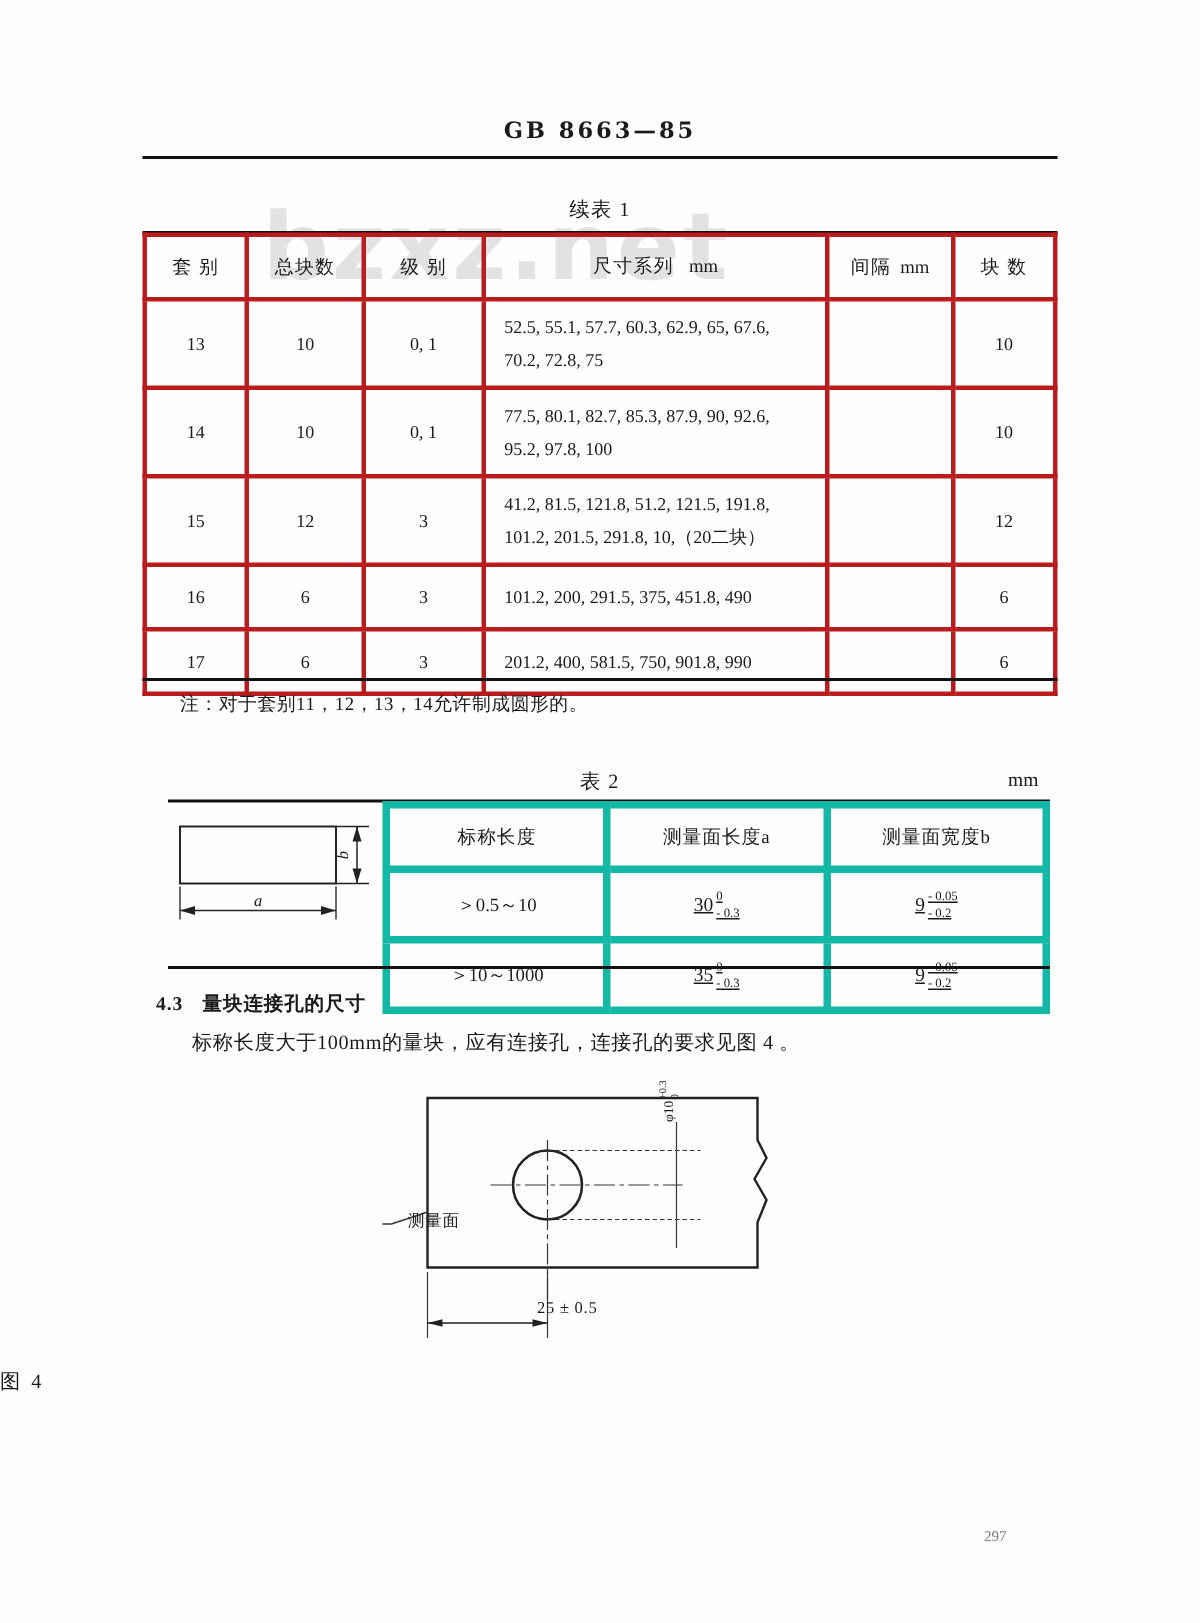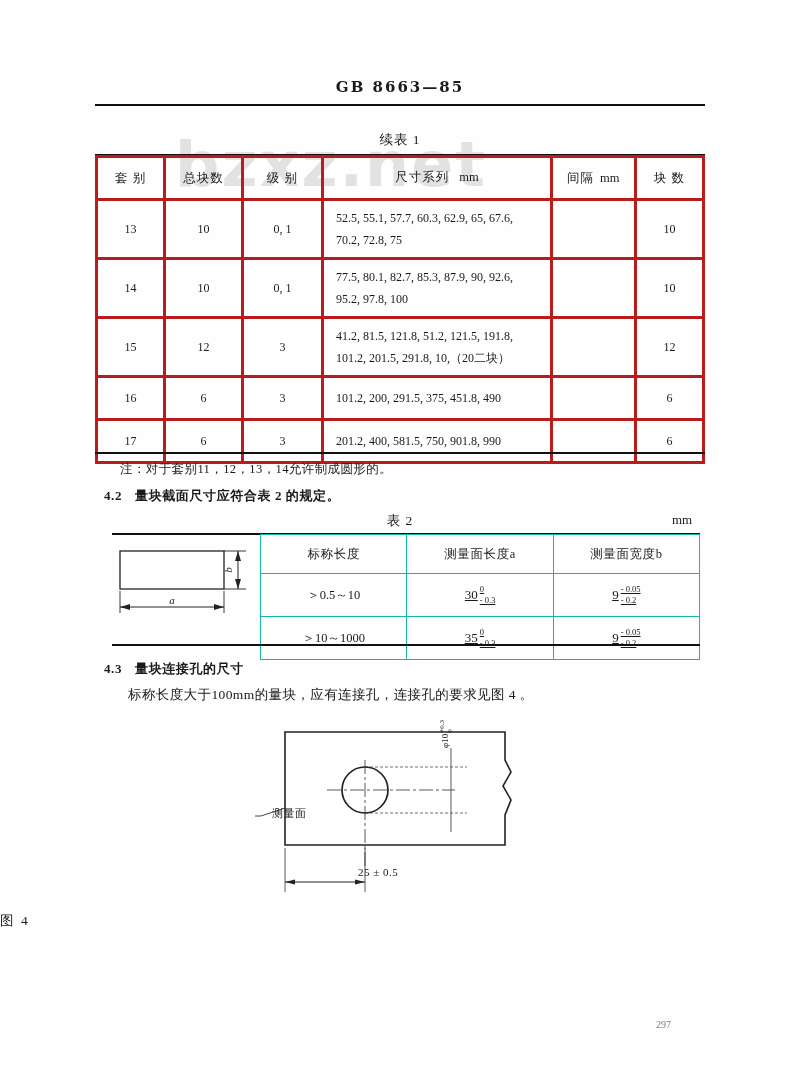"4.2 量块截面尺寸应符合表 2 的规定。" div.clause42 { html: <div> <span>4.2</span><span>量块截面尺寸应符合表 2 的规定。</span> </div> -> none }
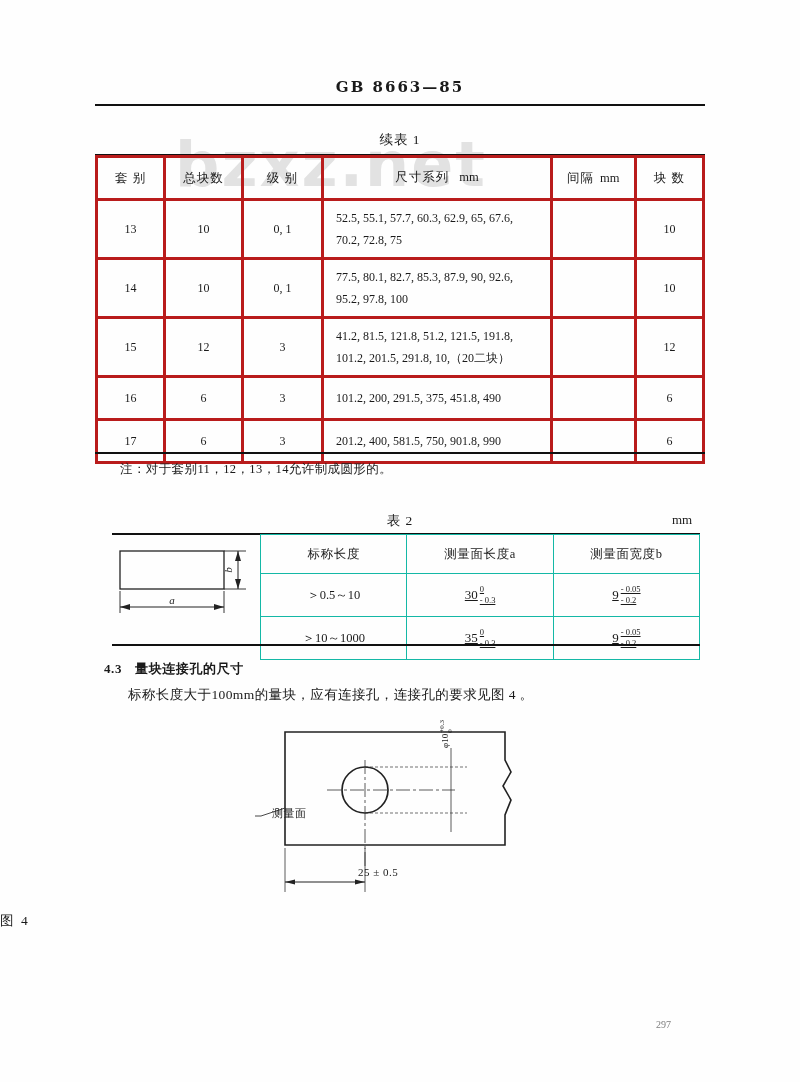"标称长度" .tbl2 th, .tbl2 td { border: 1px solid #14b8a6 -> 5px solid #14b8a6 }
